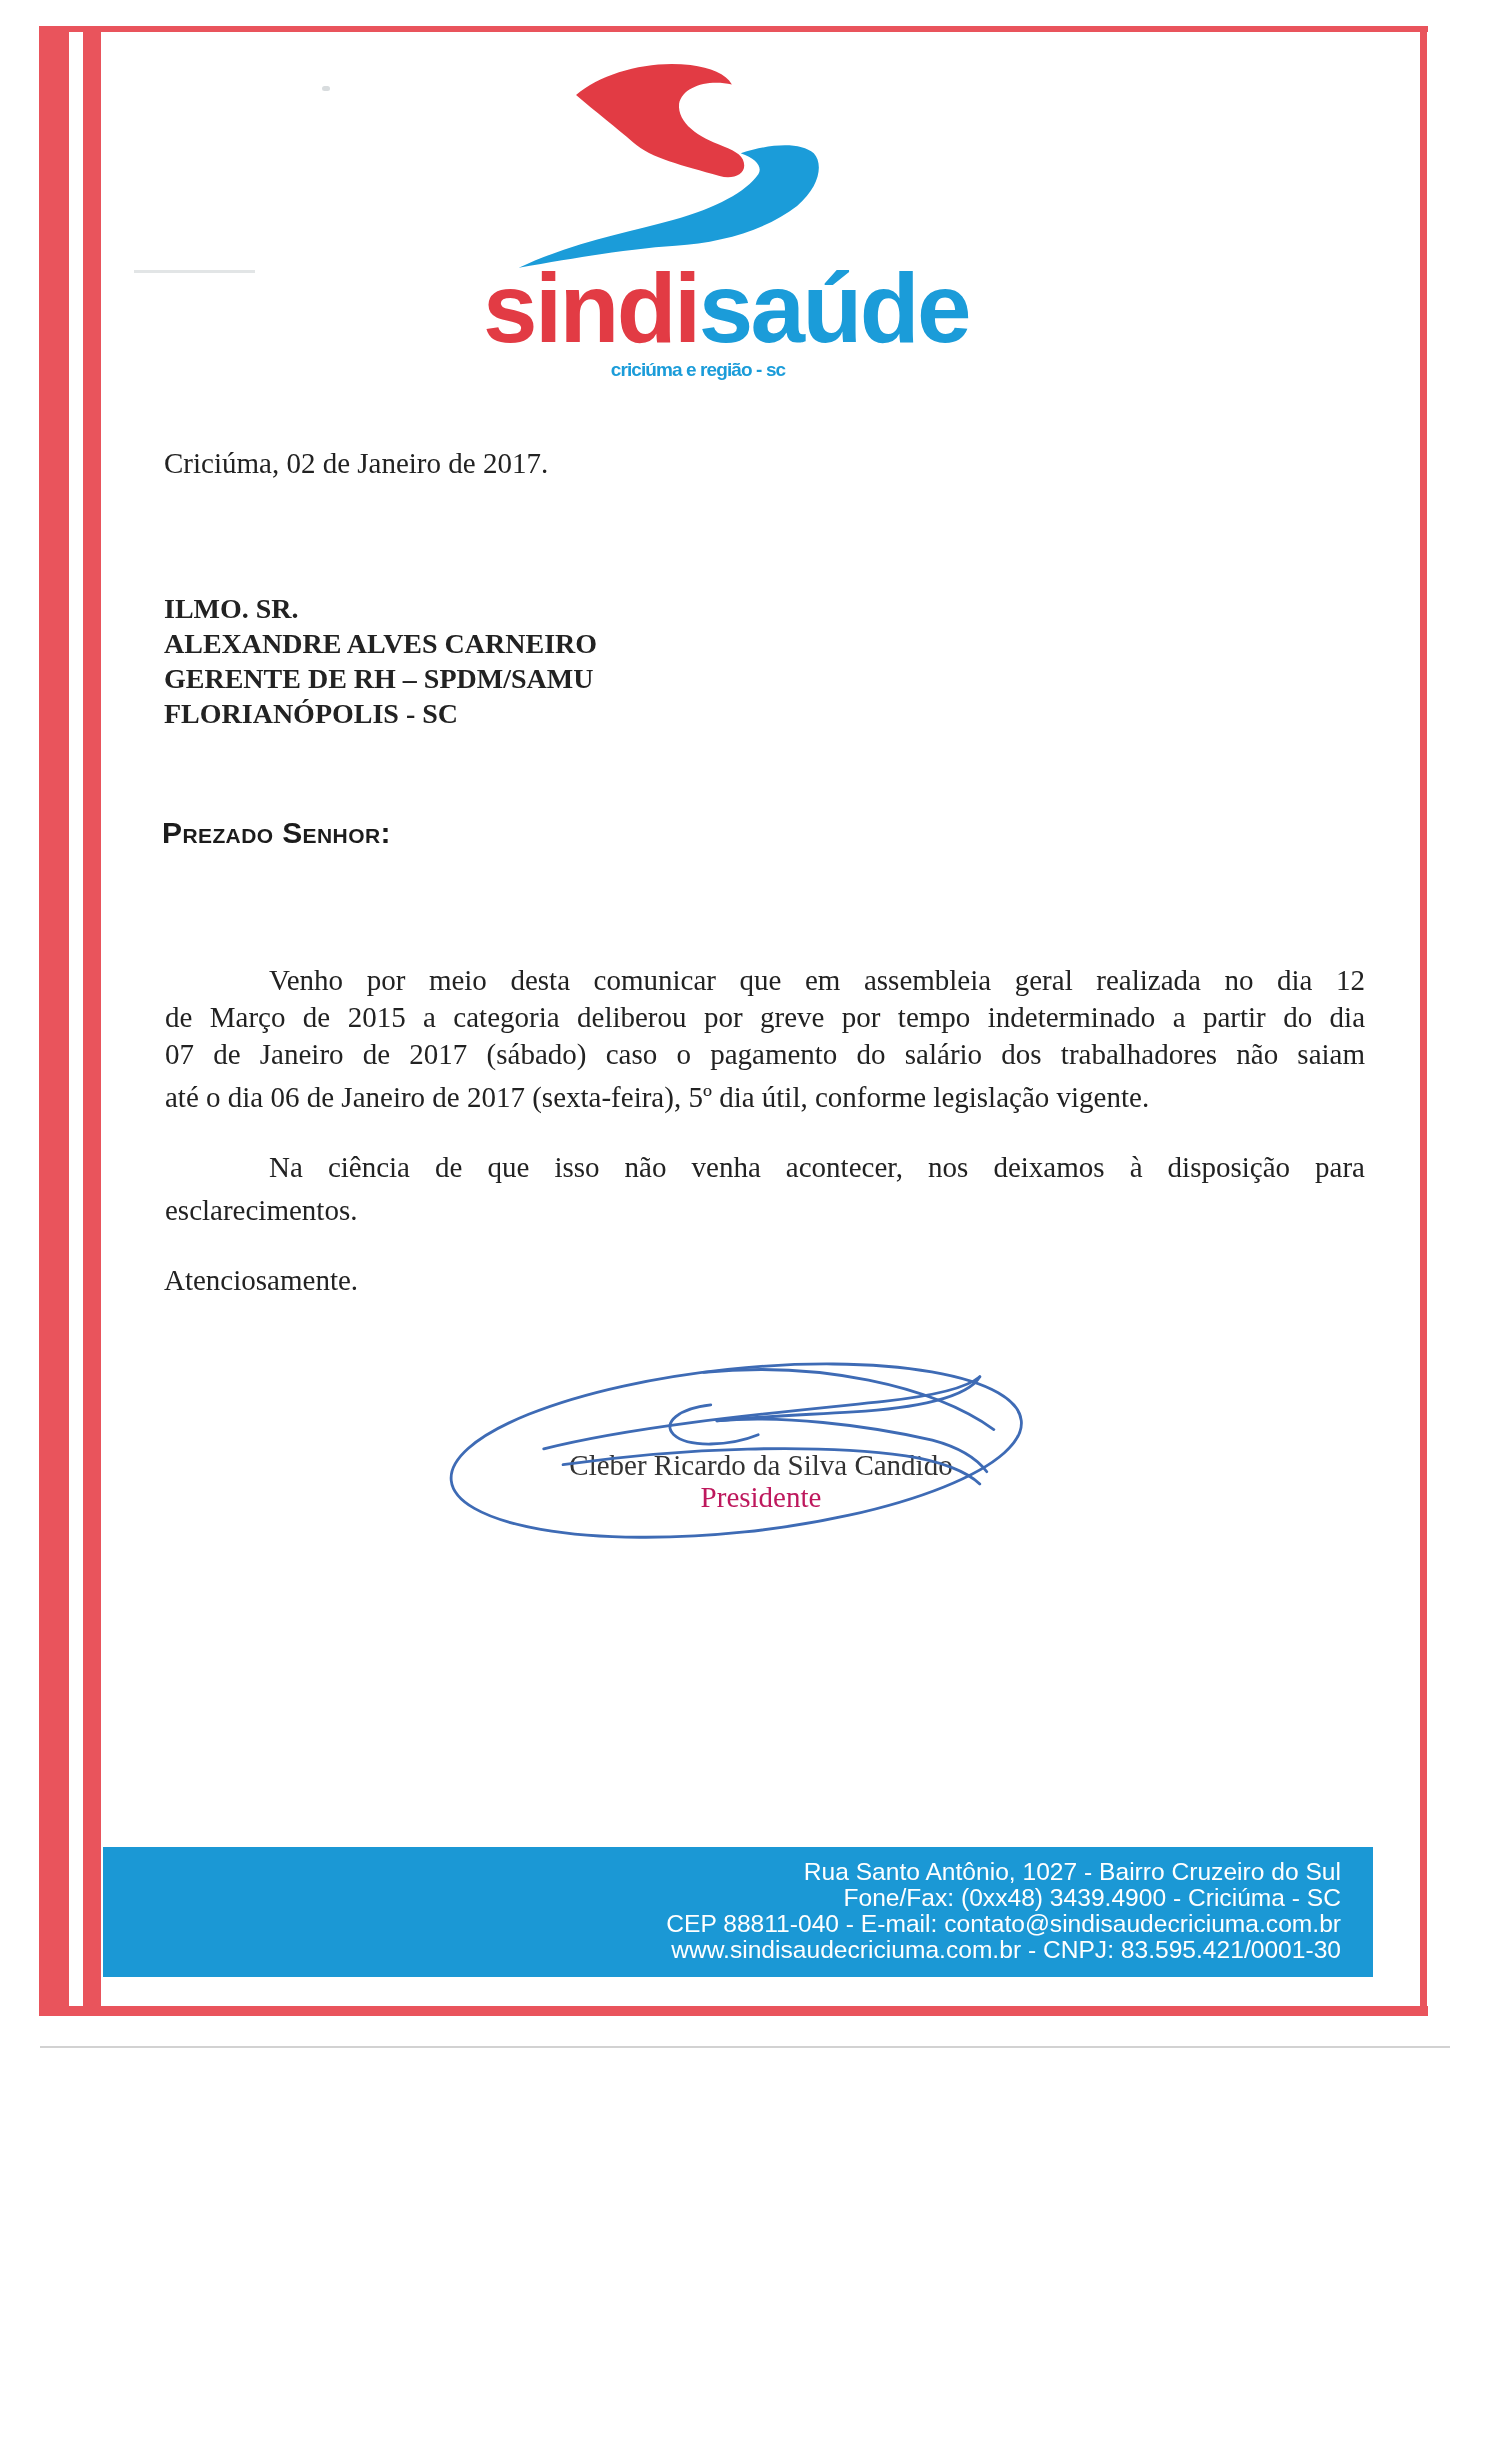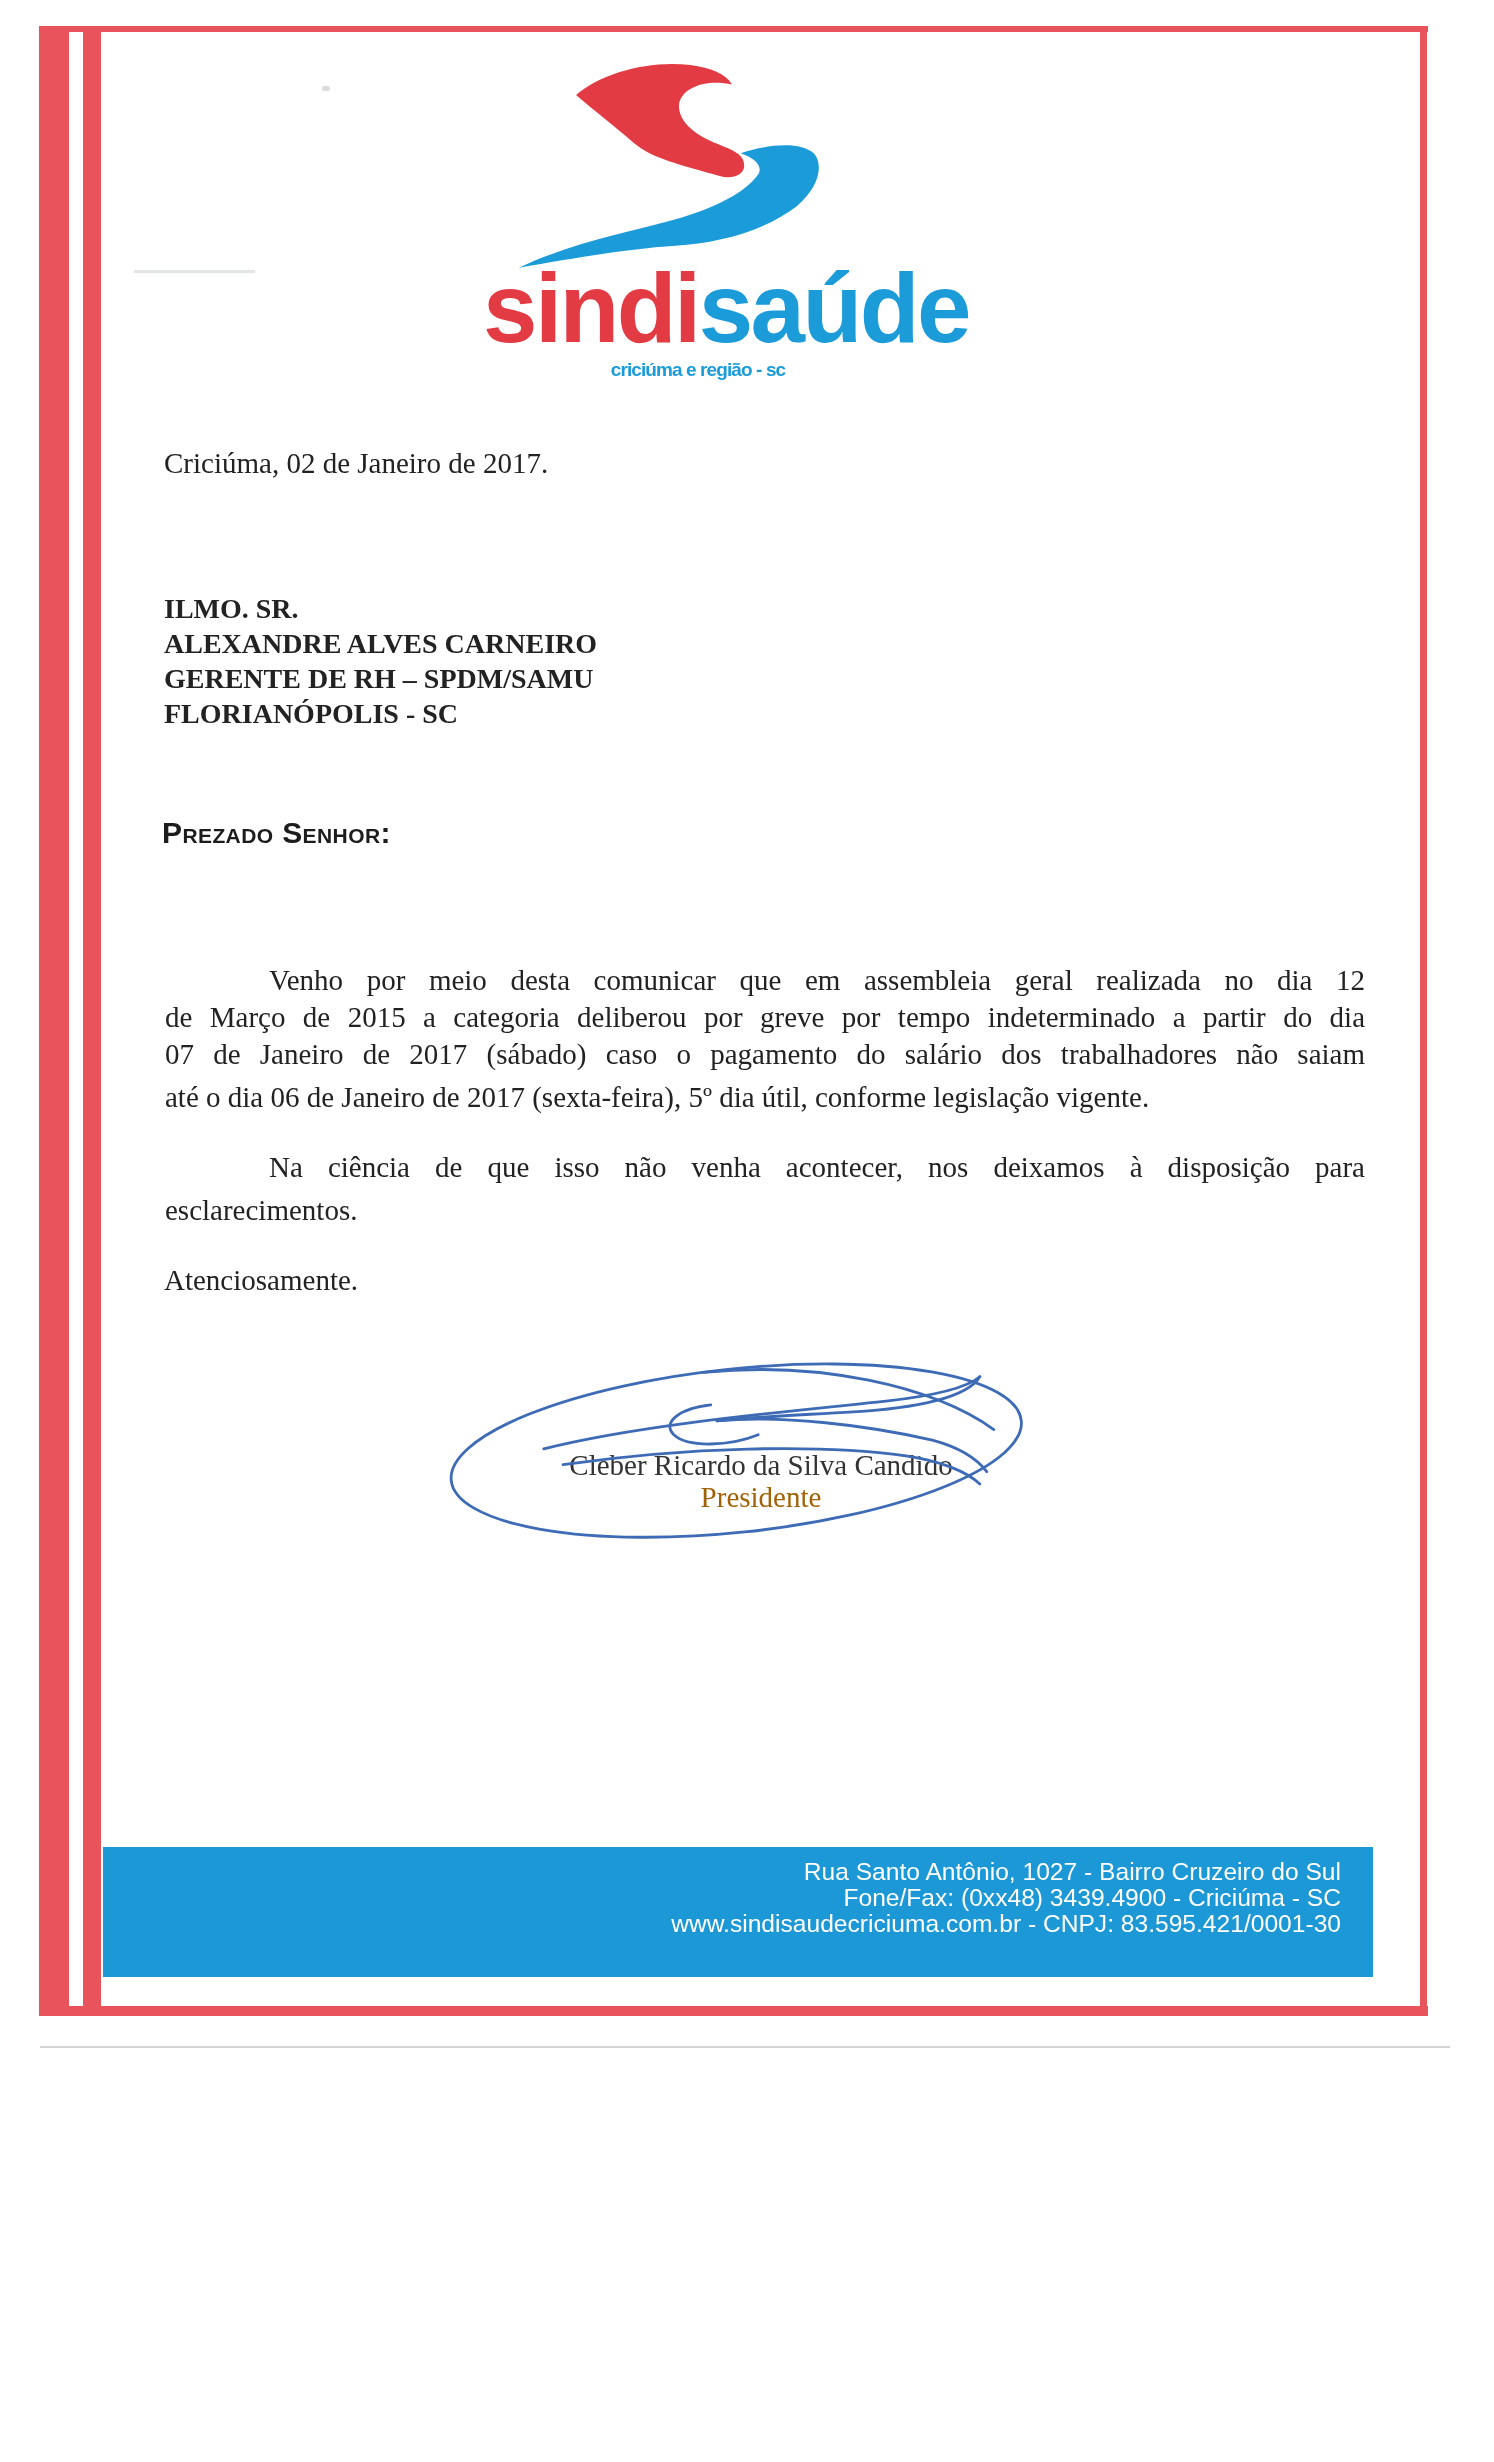"Presidente" .sig-title { color: #a16207 -> #be185d }
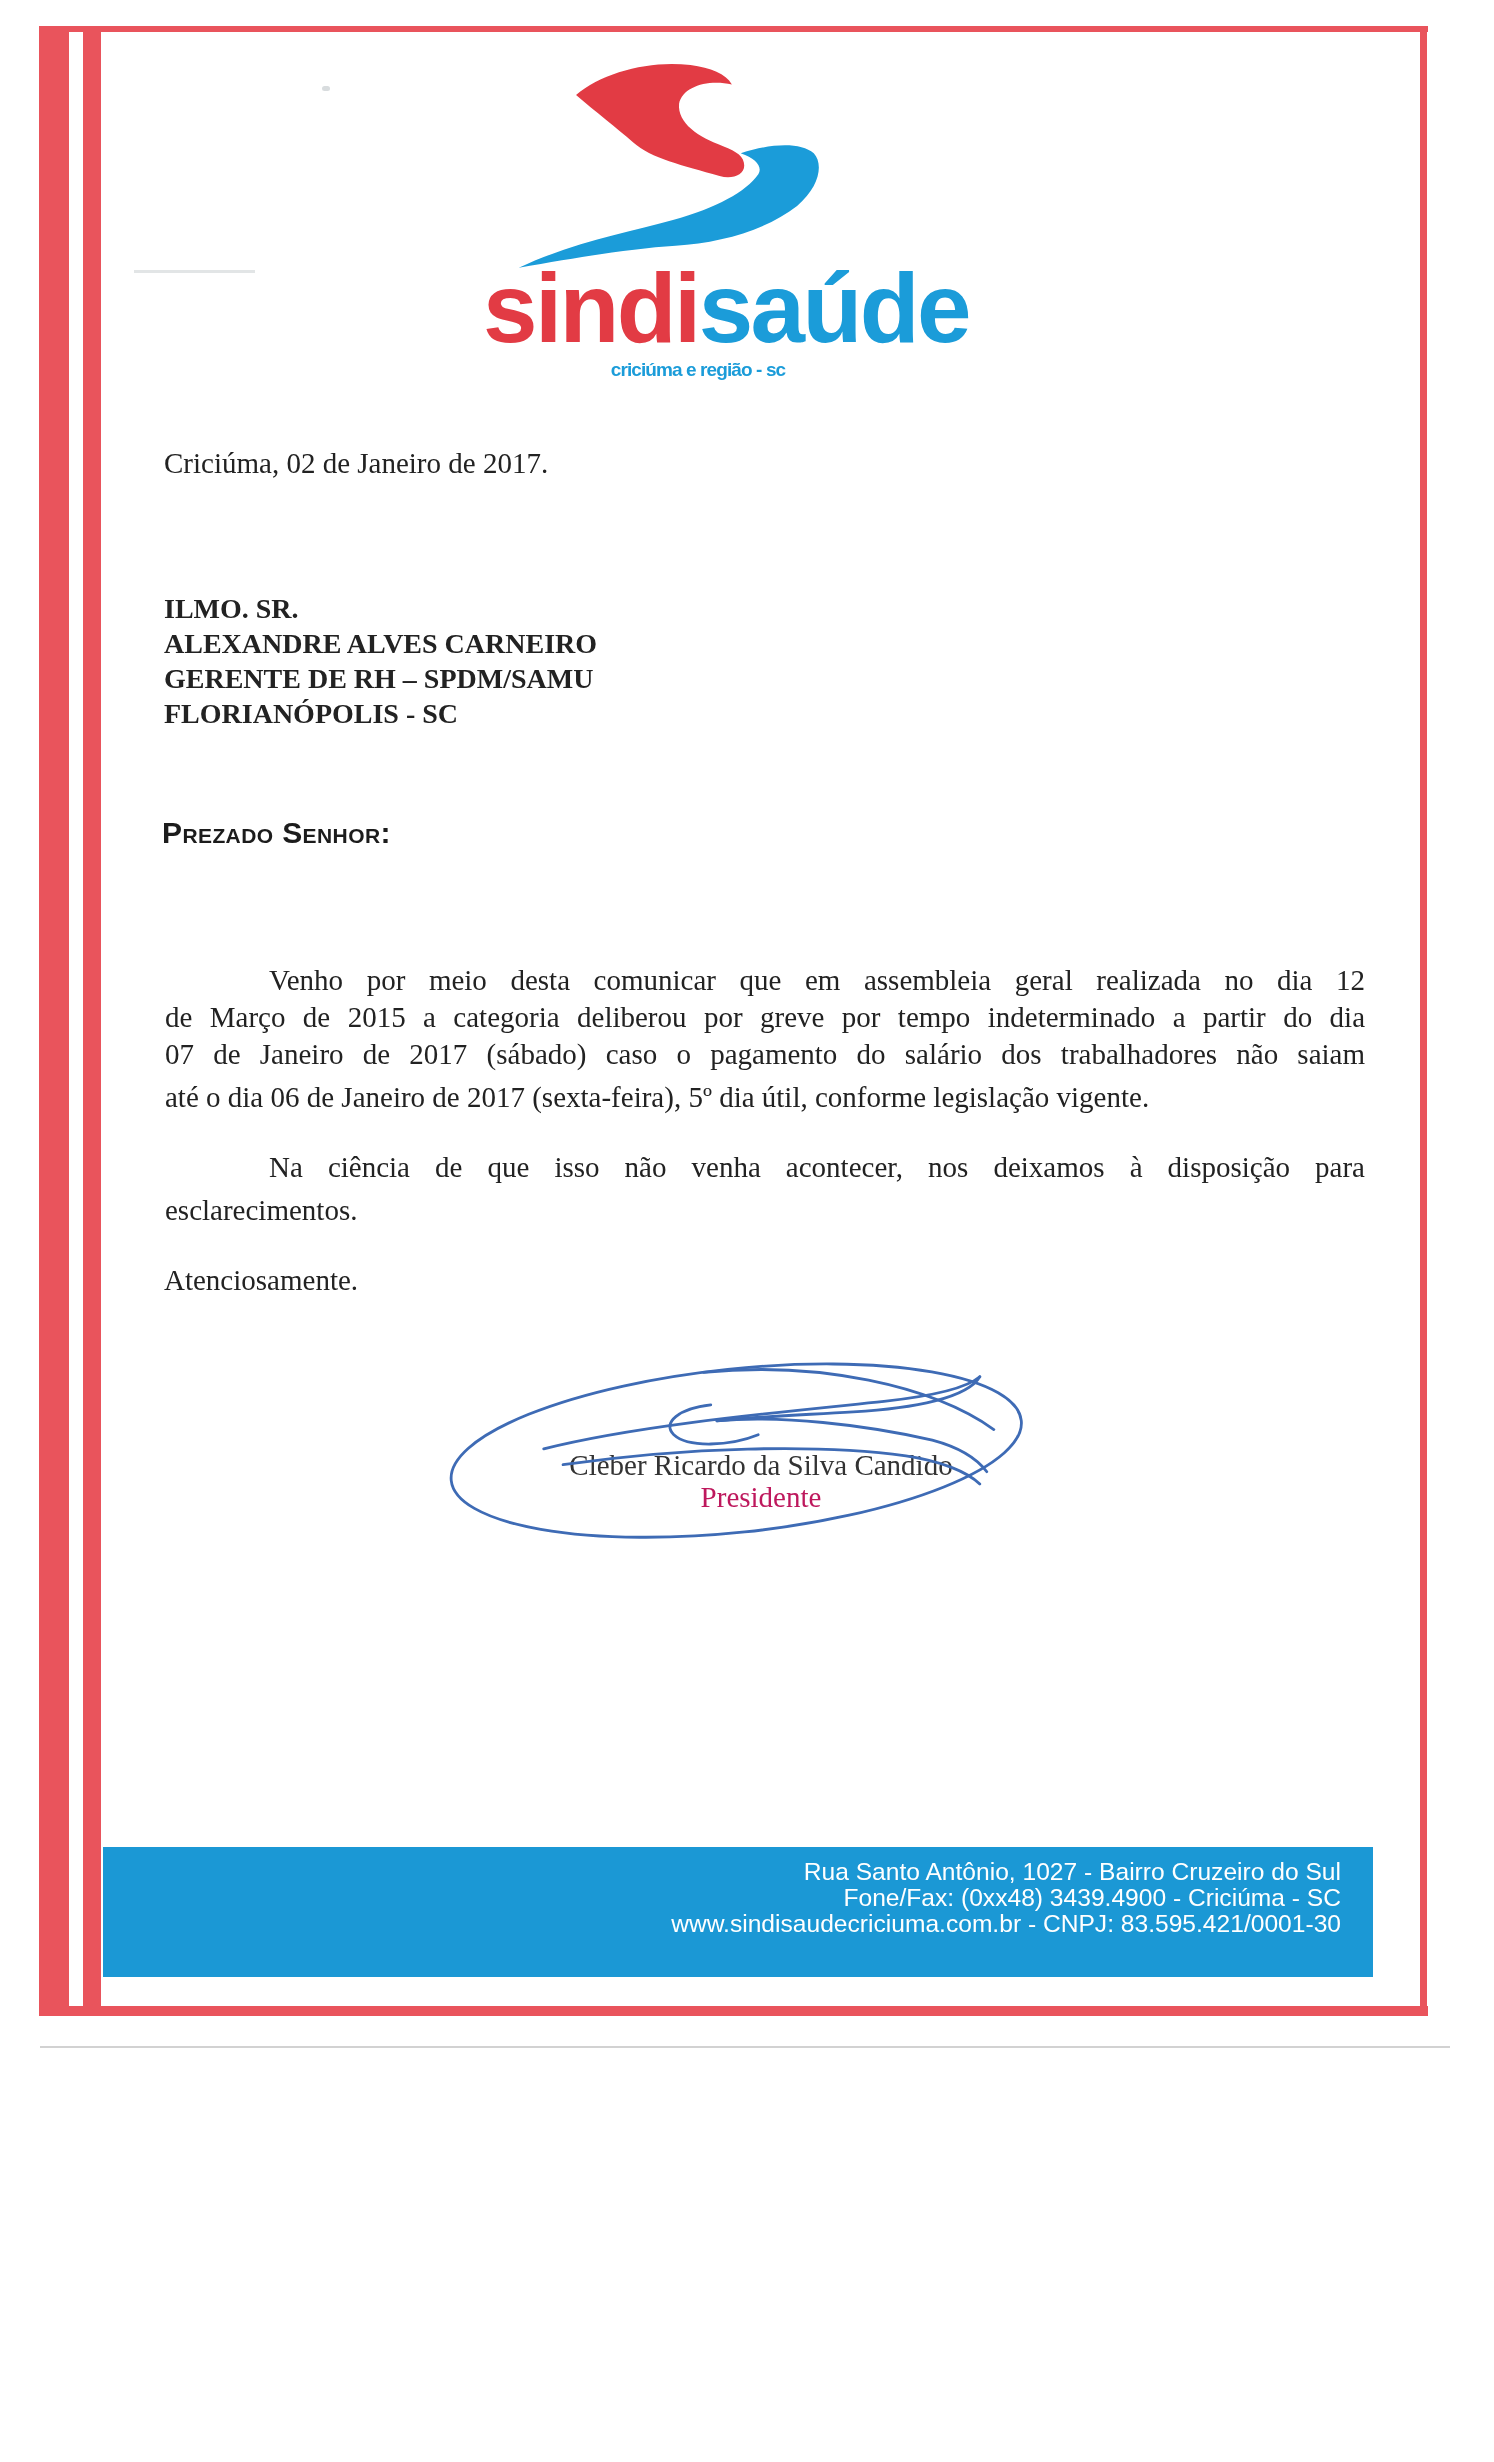"CEP 88811-040 - E-mail:" div { html: none -> <div>CEP 88811-040 - E-mail: contato@sindisaudecriciuma.com.br</div> }
